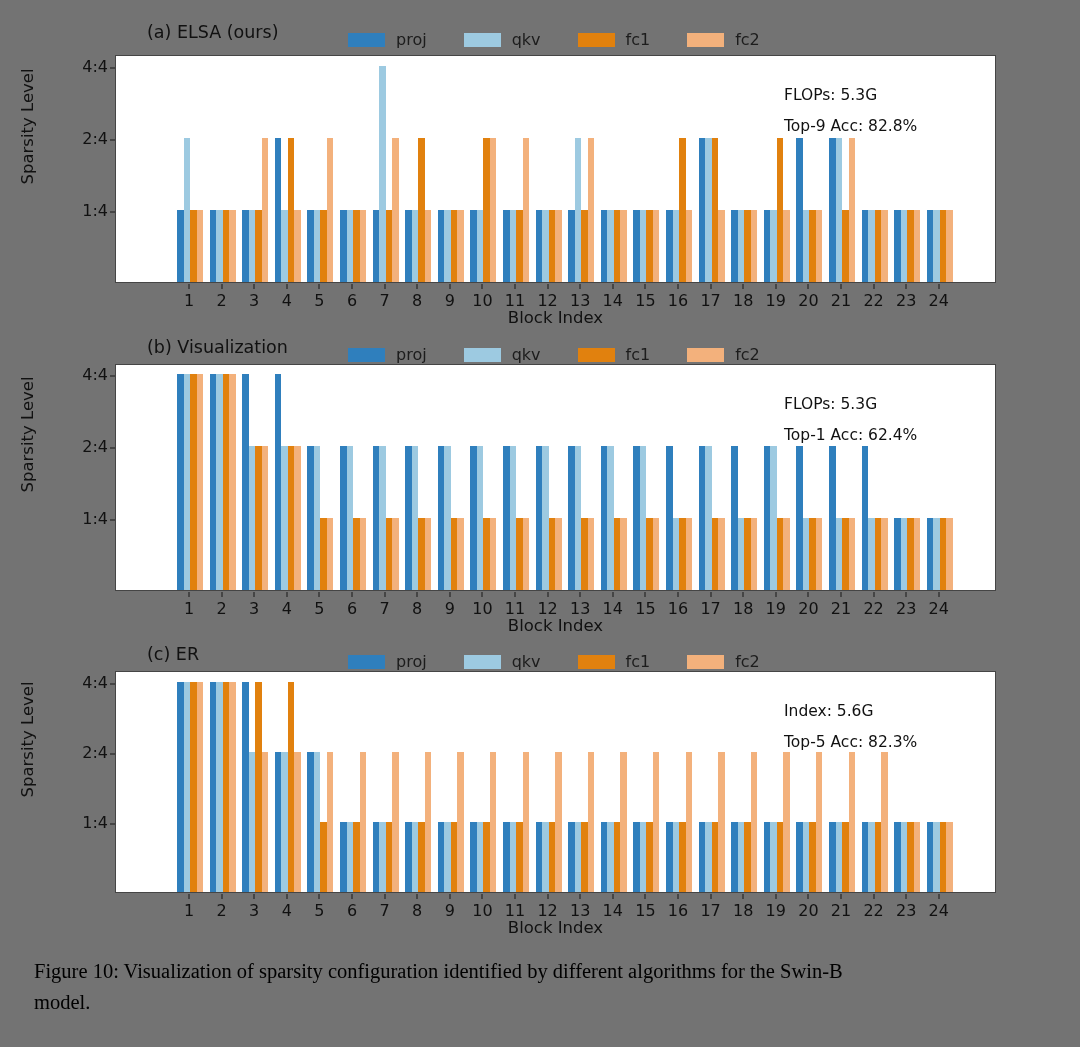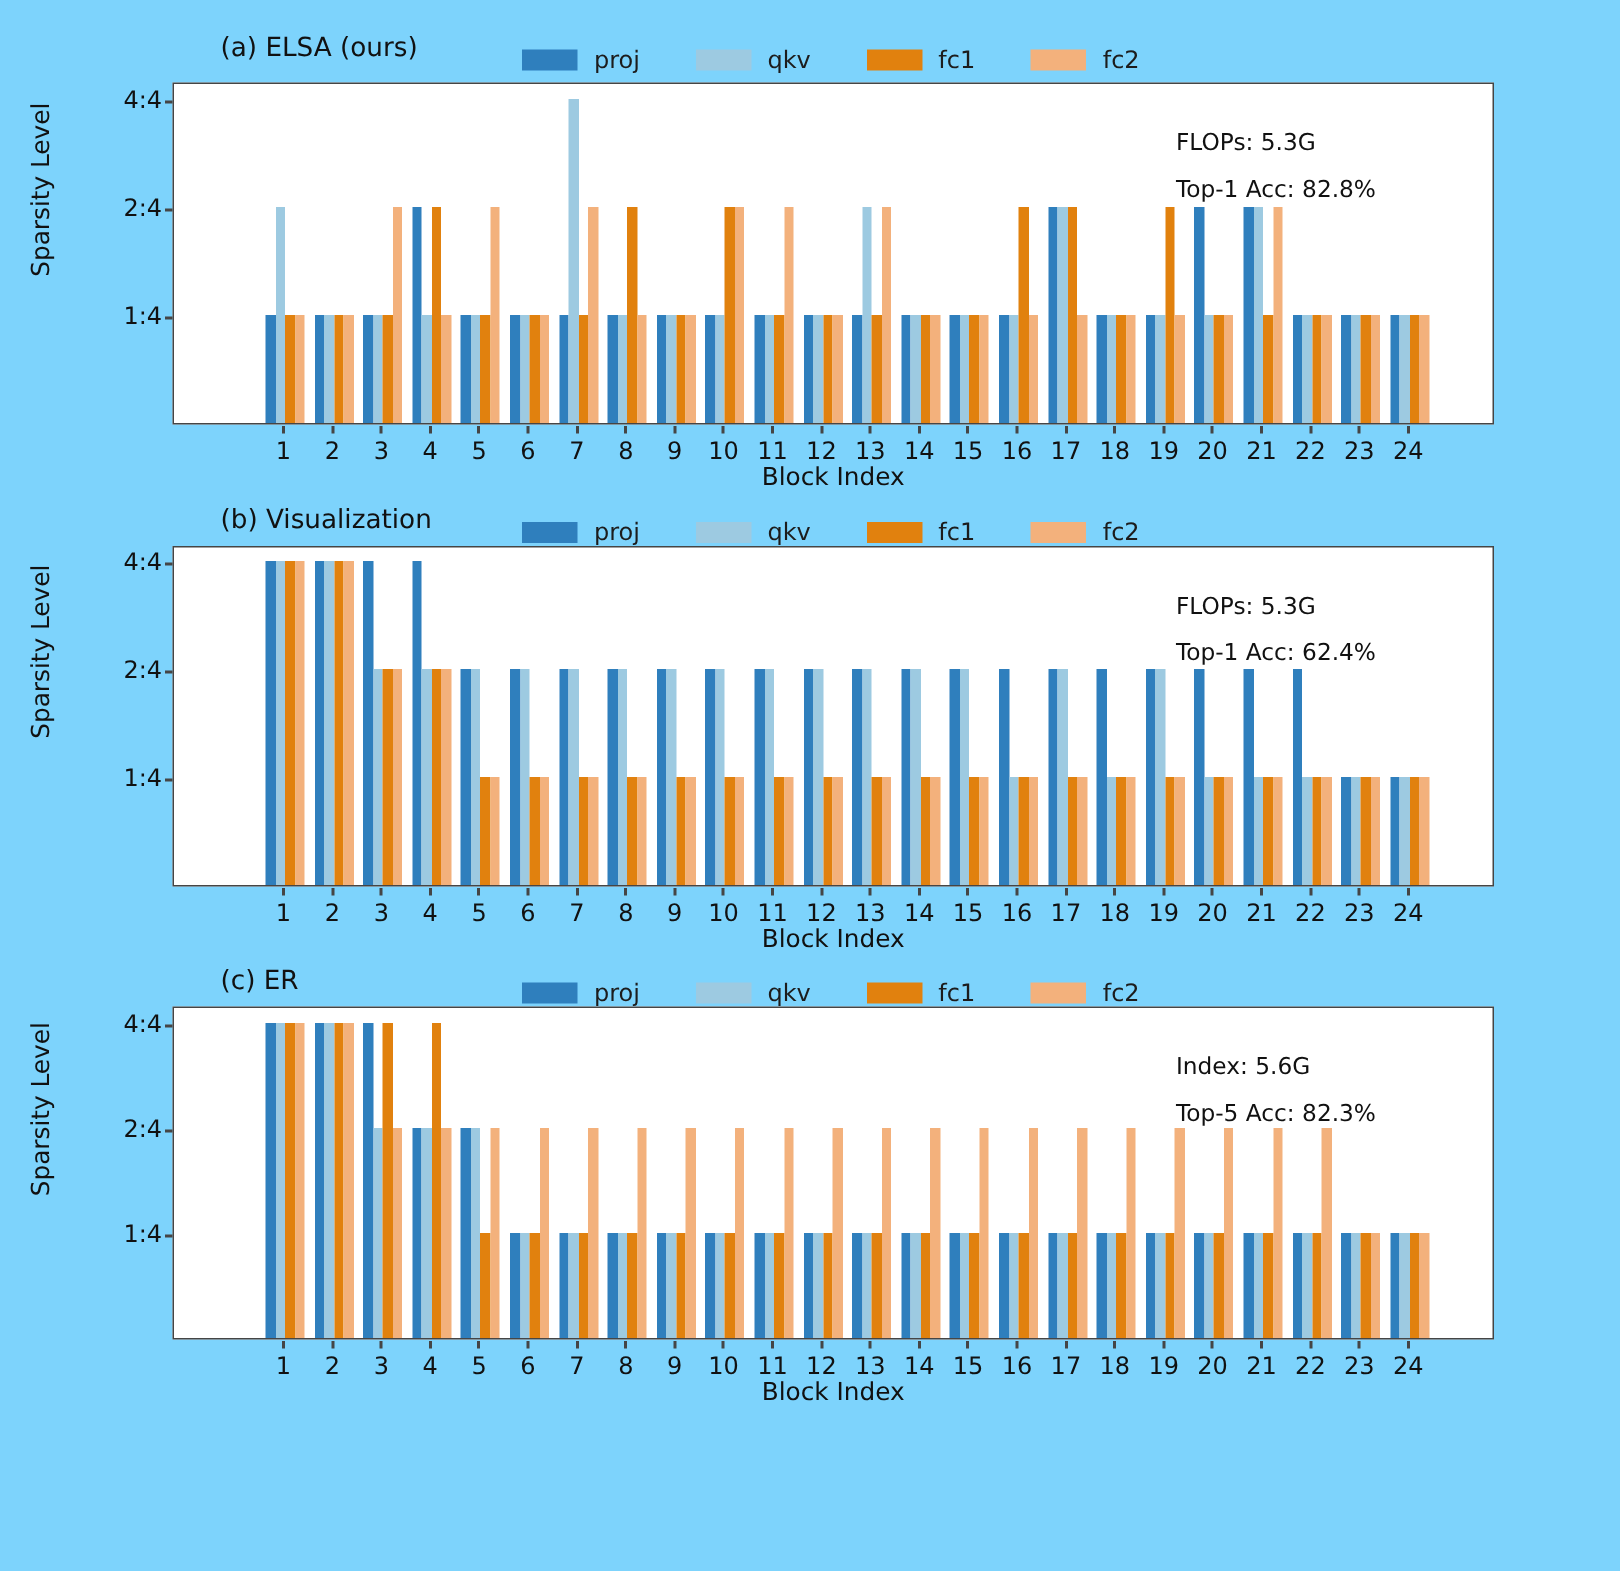"(a) ELSA (ours)" #figure { background: #7dd3fc -> #737373 }
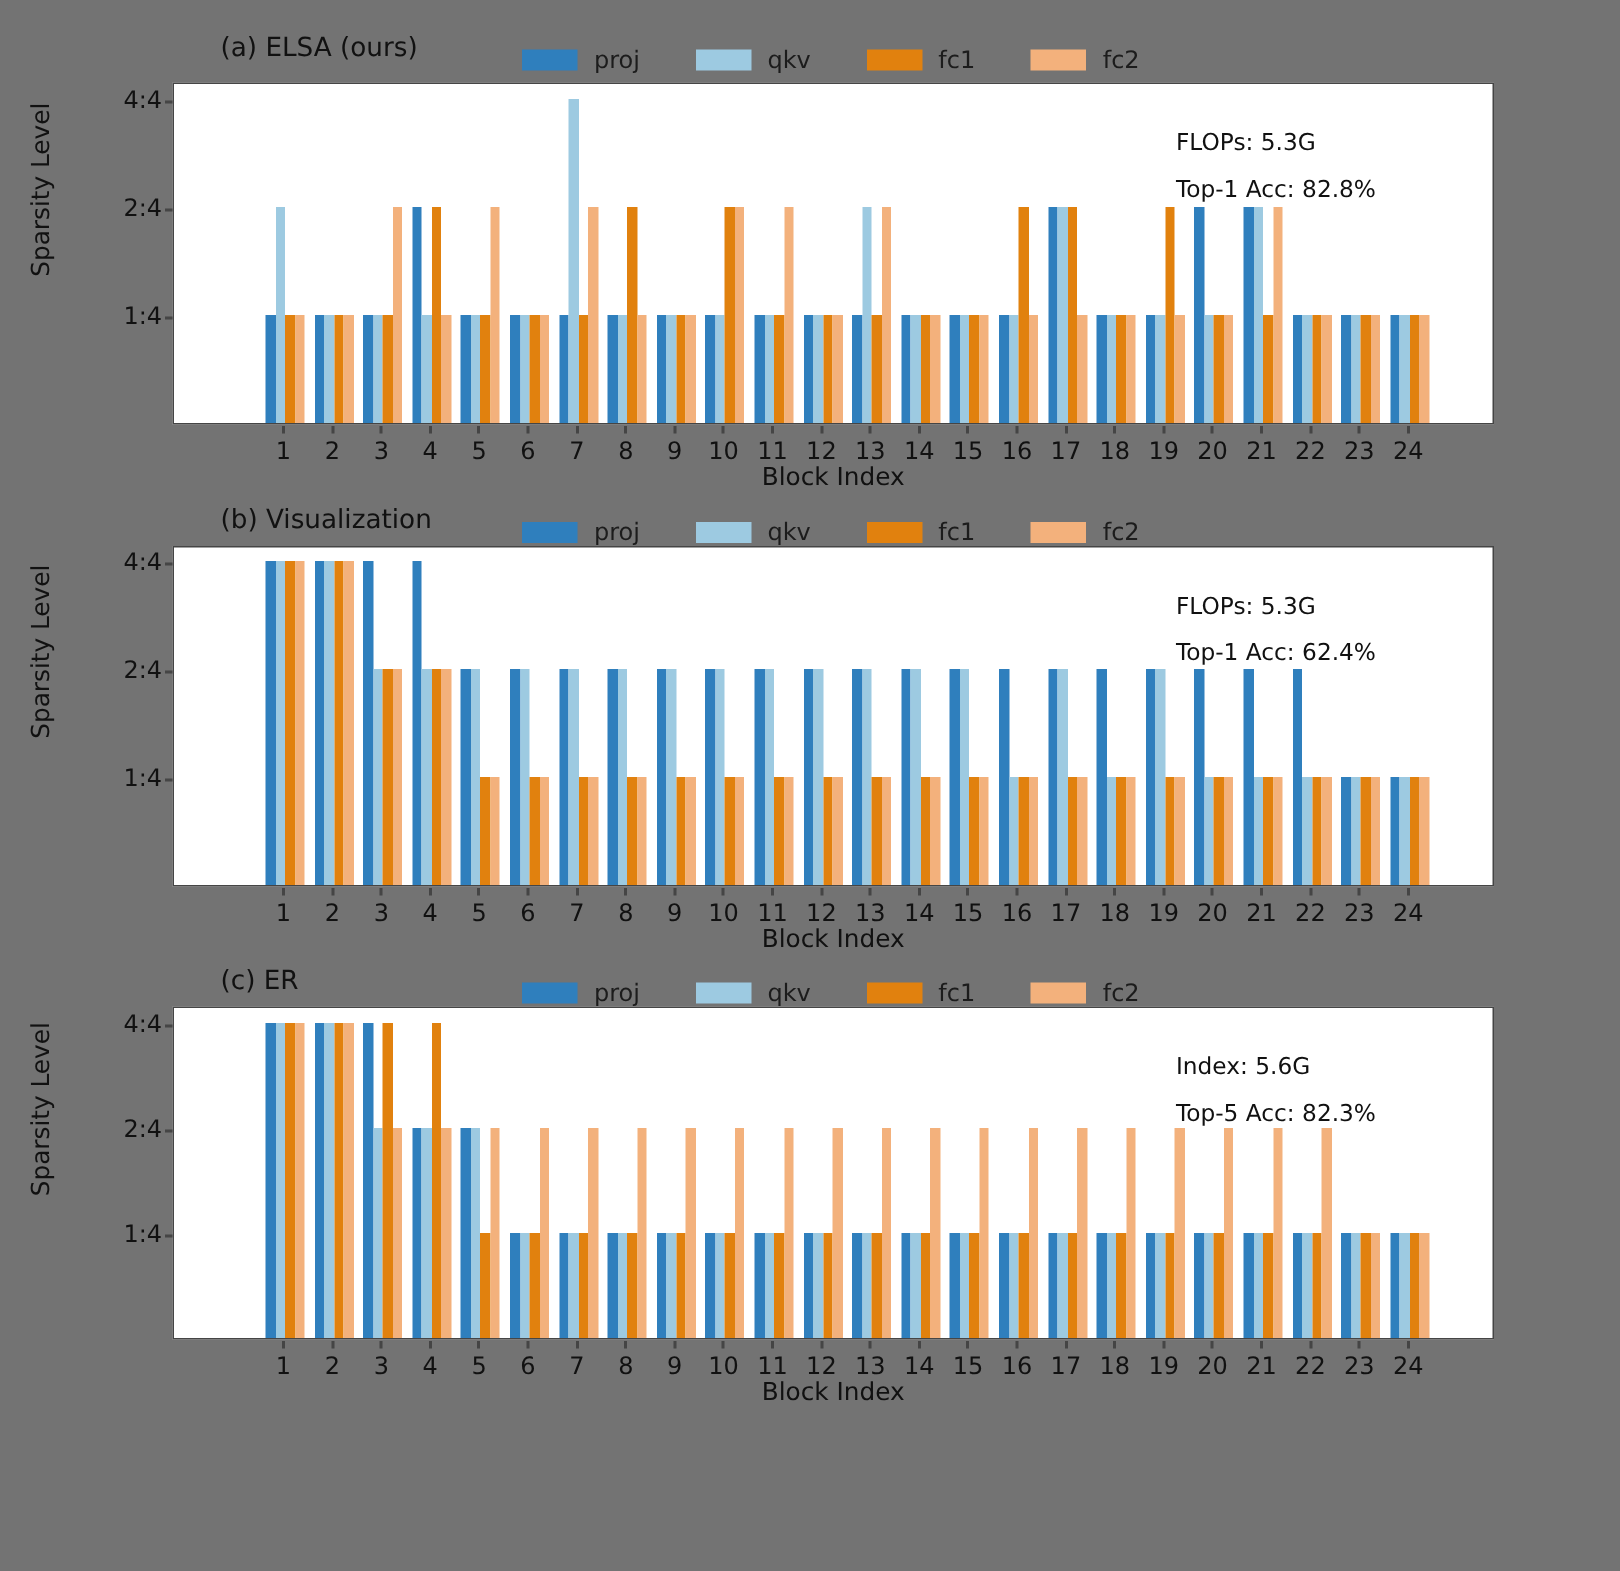"Top-1 Acc: 82.8%" div { text: Top-1 -> Top-9 }
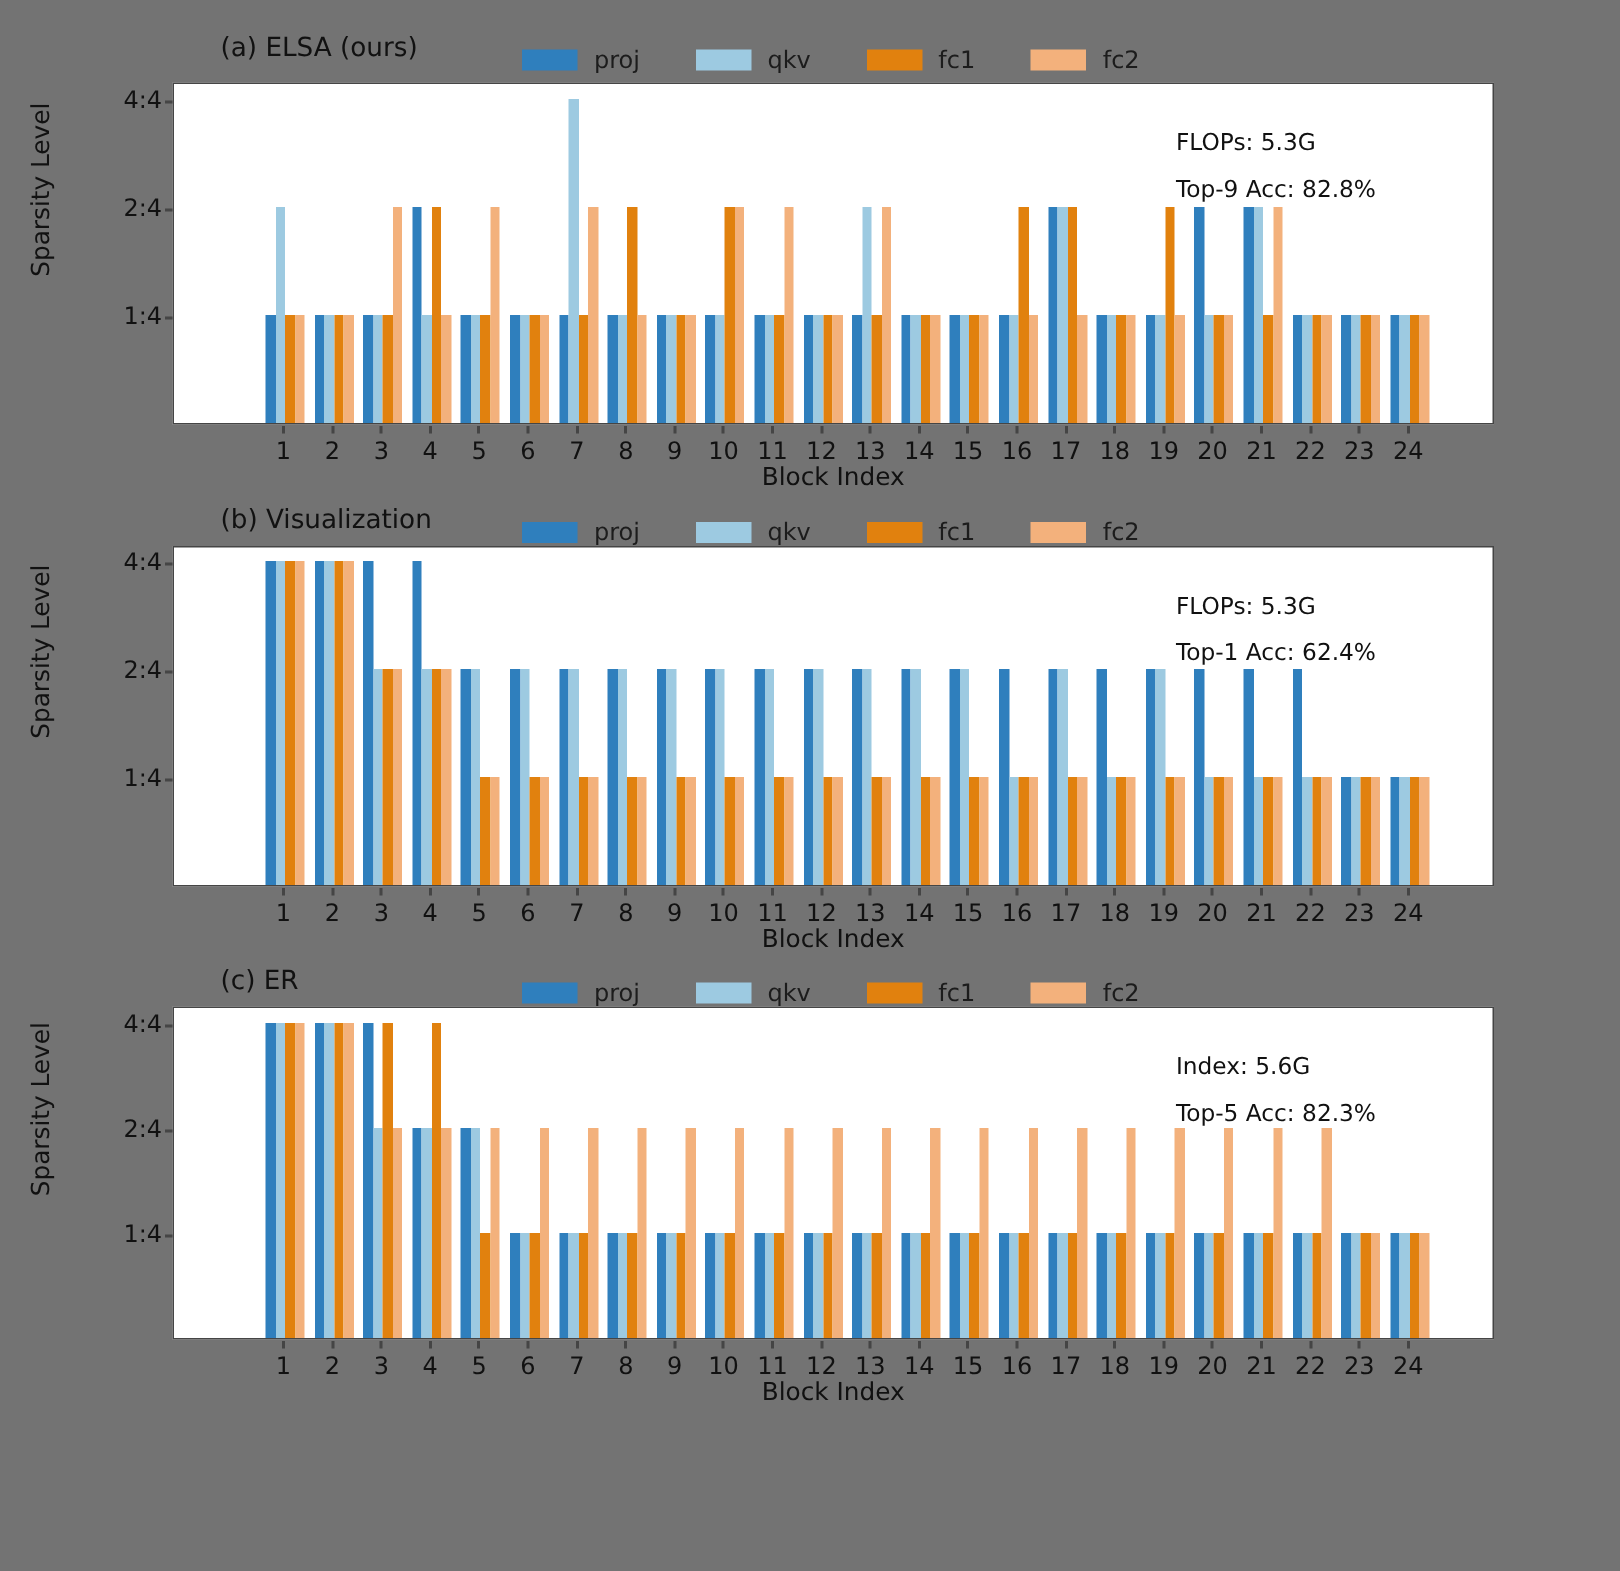"Figure 10: Visualization of sparsity" div.caption { html: none -> <div> <div>Figure 10: Visualization of sparsity configuration identified by different algorithms for the Swin-B</div> <div>model.</div> </div> }
